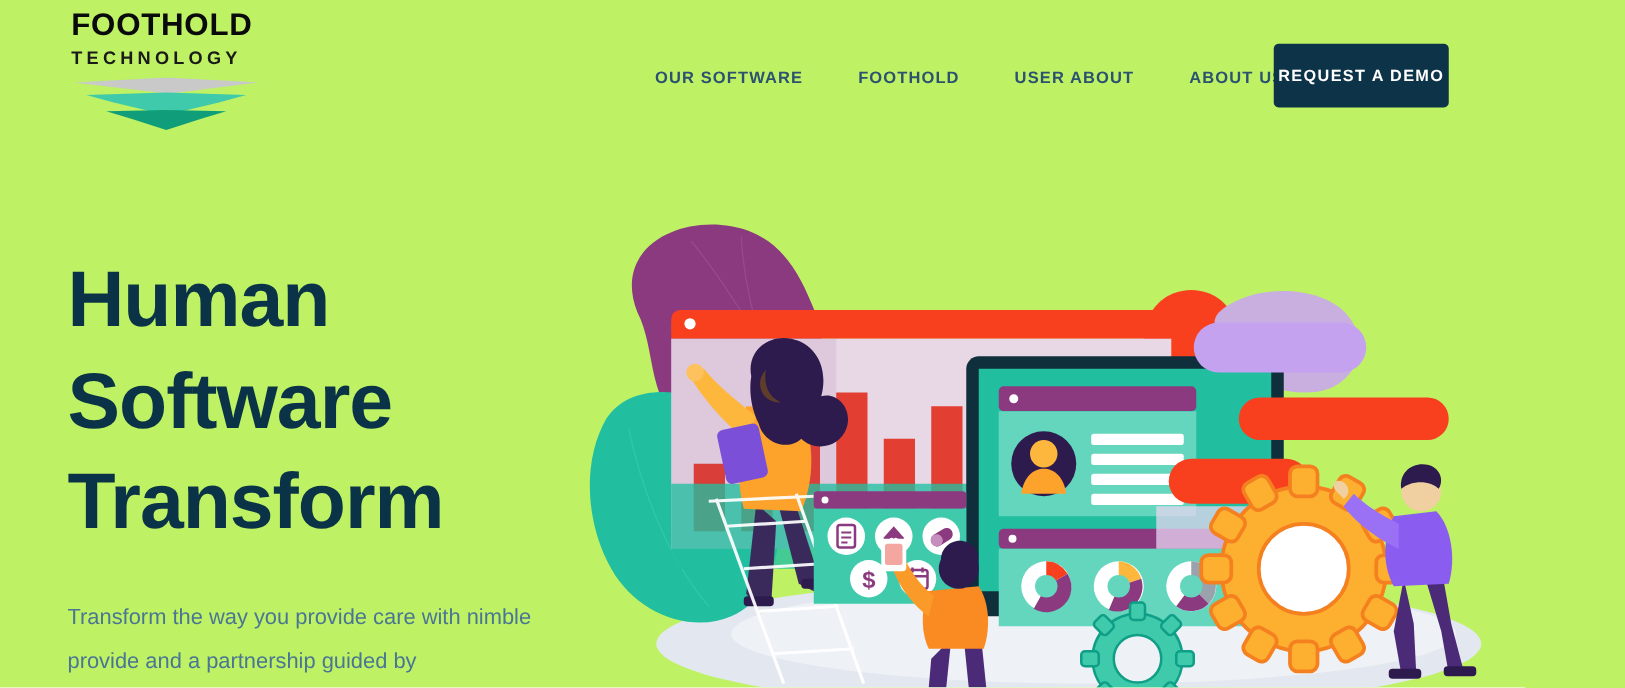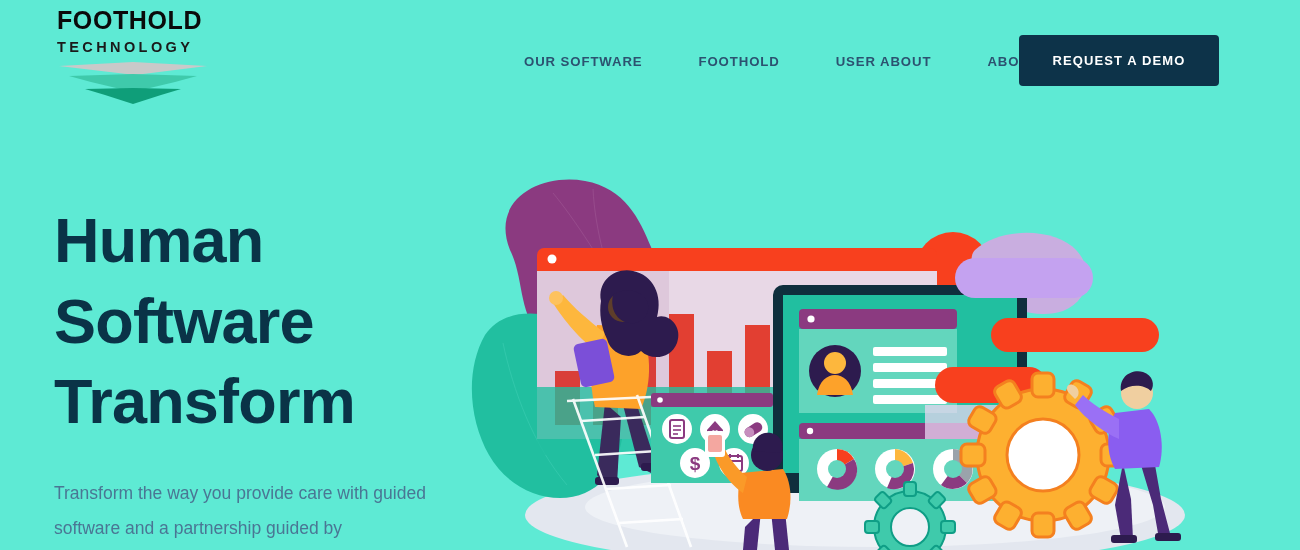"FOOTHOLD" .page { background: #5eead4 -> #bef264 }
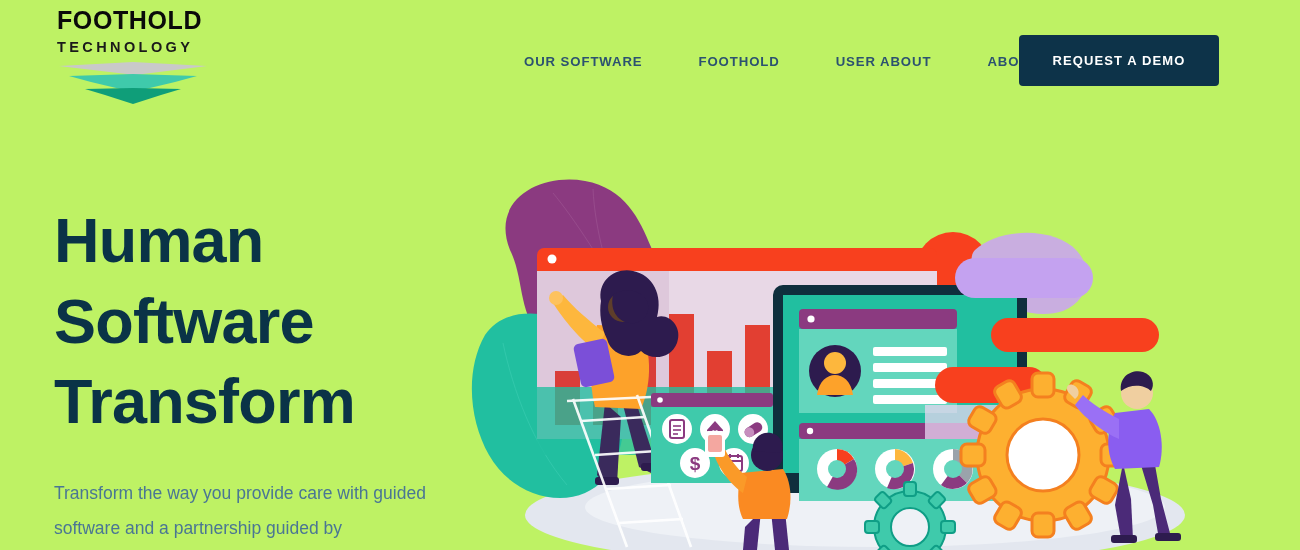"OUR SOFTWARE" .nav { gap: 12px -> 0 }
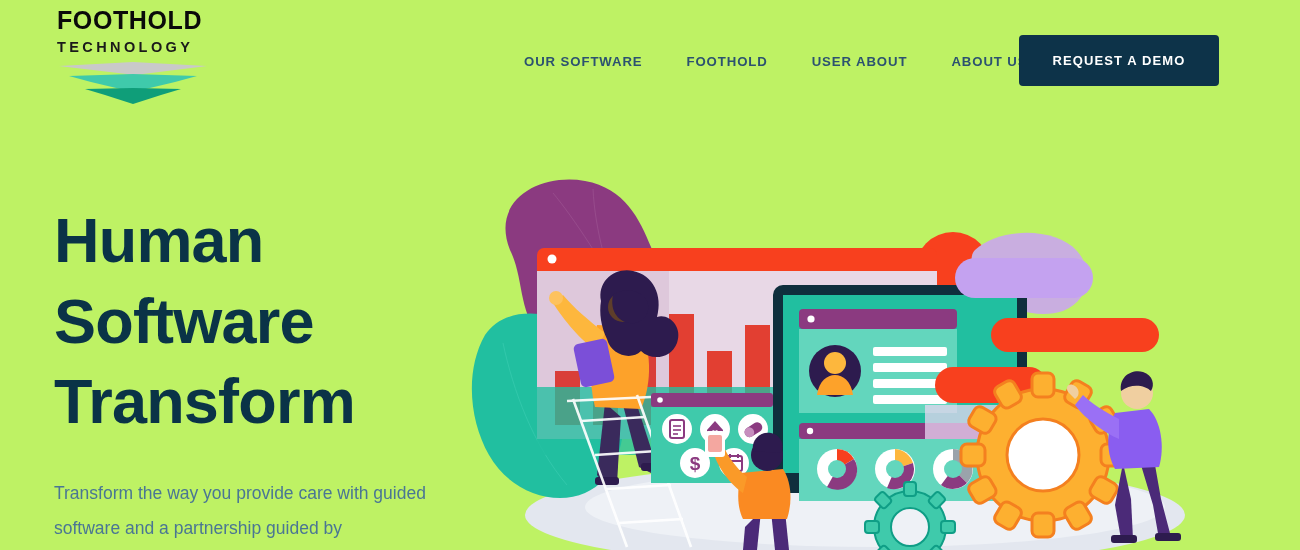"REQUEST A DEMO" .cta { width: 200px -> 140px }
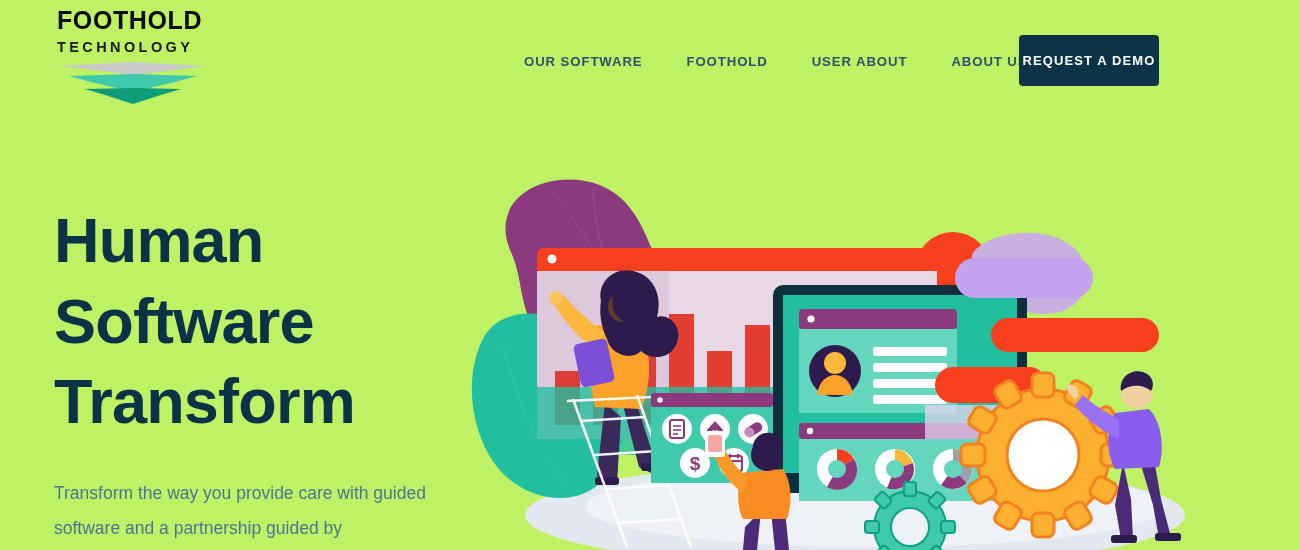"Transform the way you provide" p.hero-para { text: guided software -> nimble provide }
